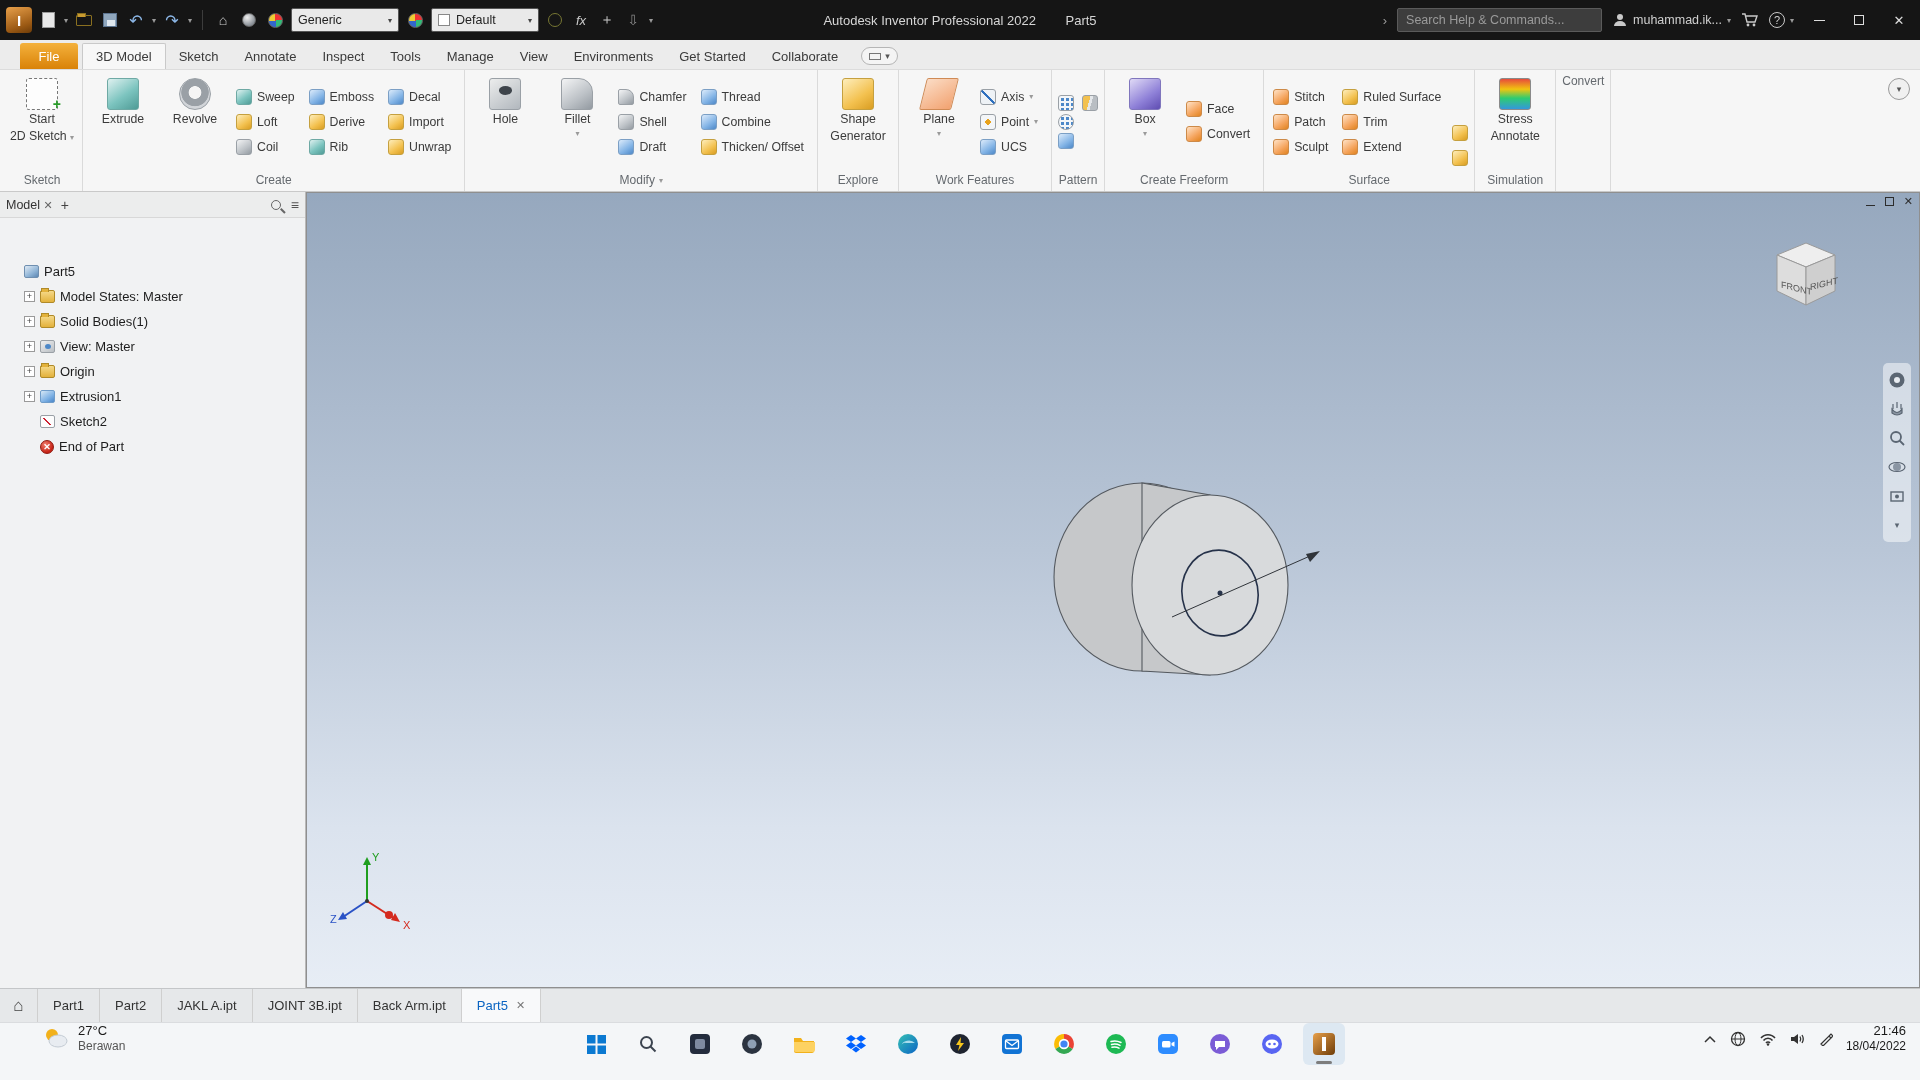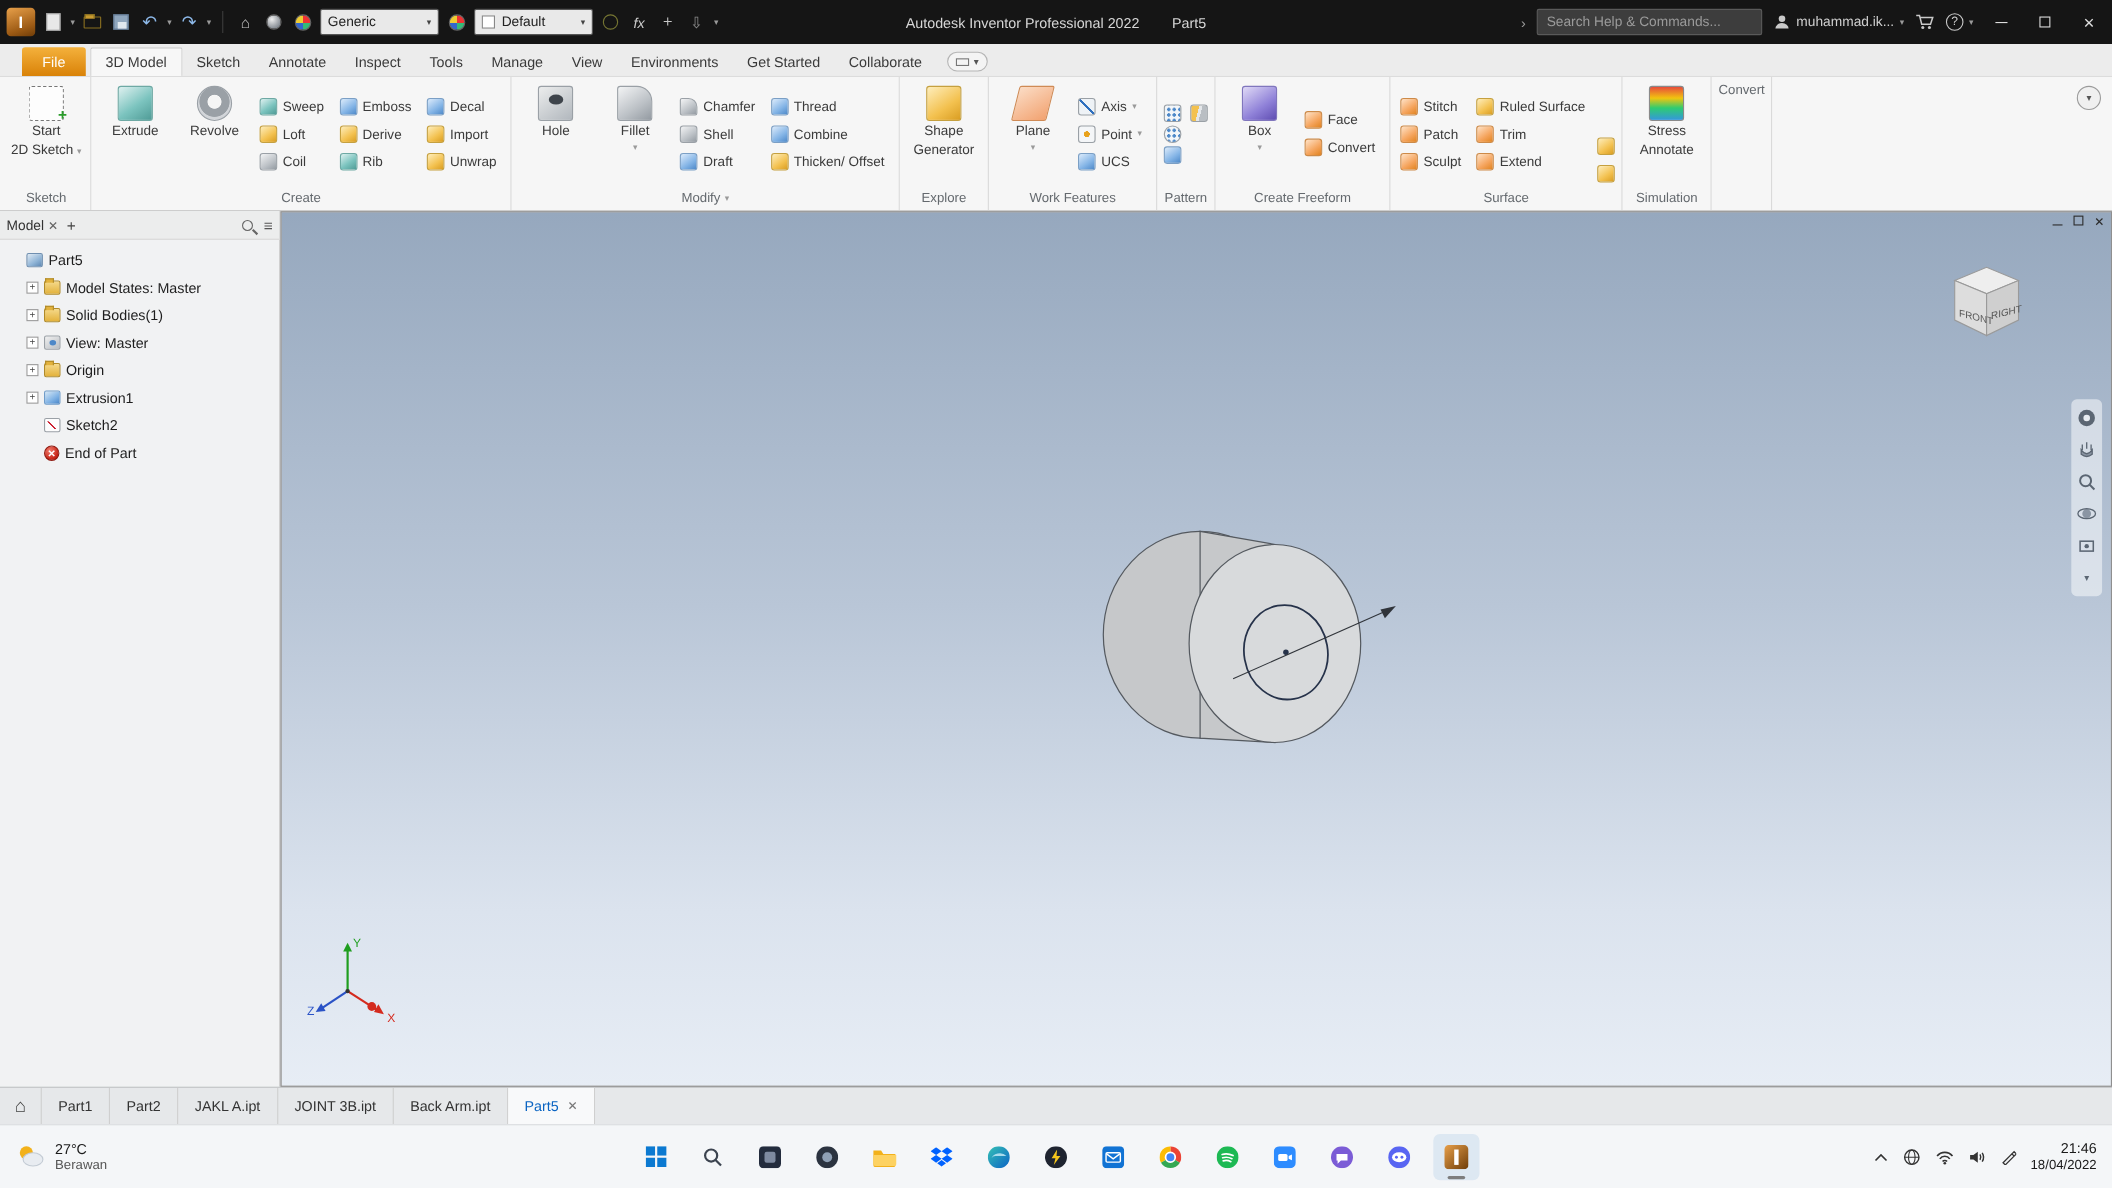"Model ✕" .browser { gap: none -> 35px; width: 255px -> 306px }
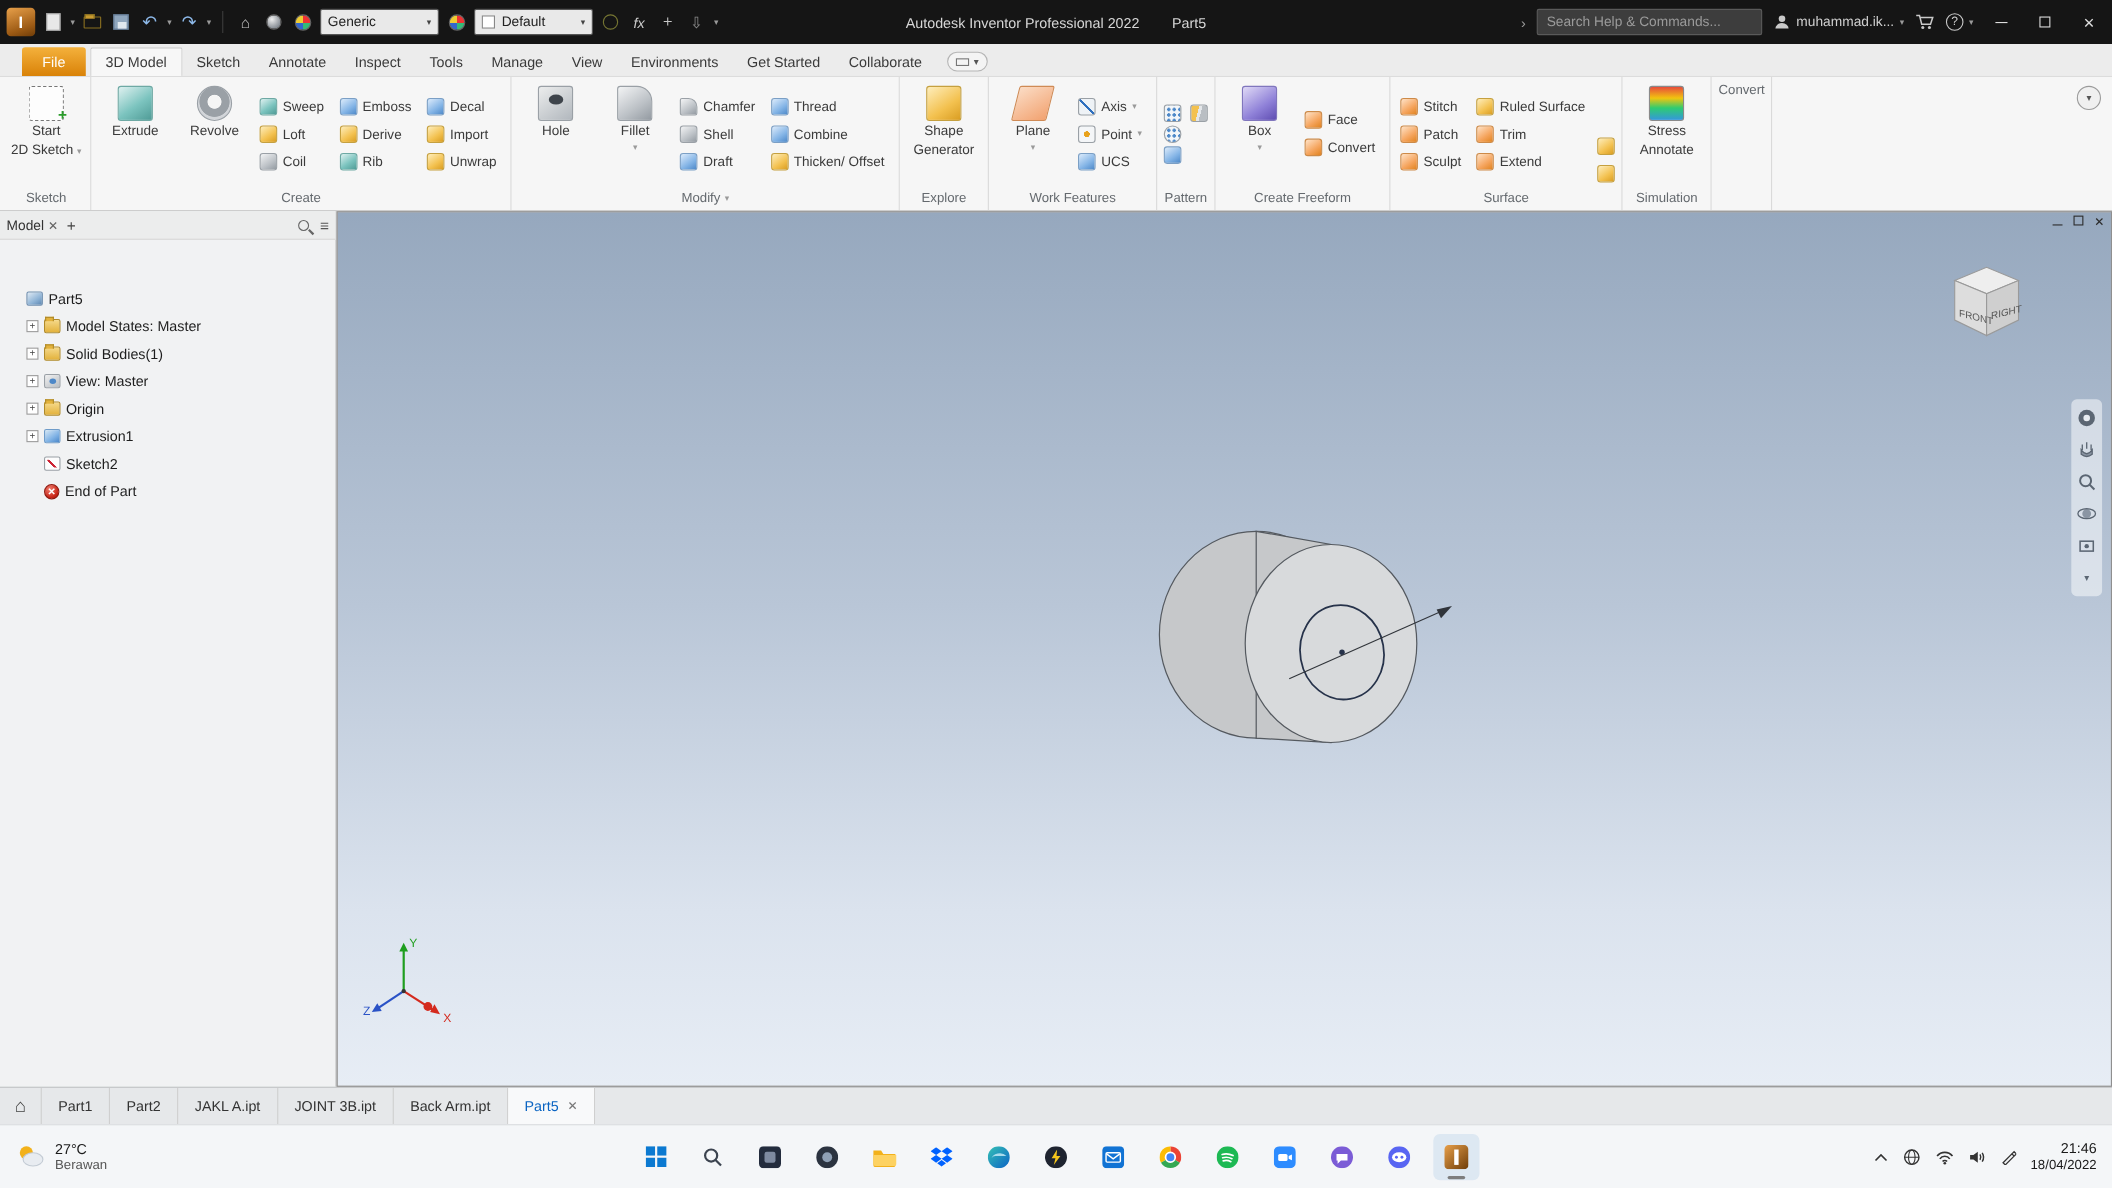"27°C" .taskbar { align-items: center -> flex-start; padding-left: none -> 28px }
